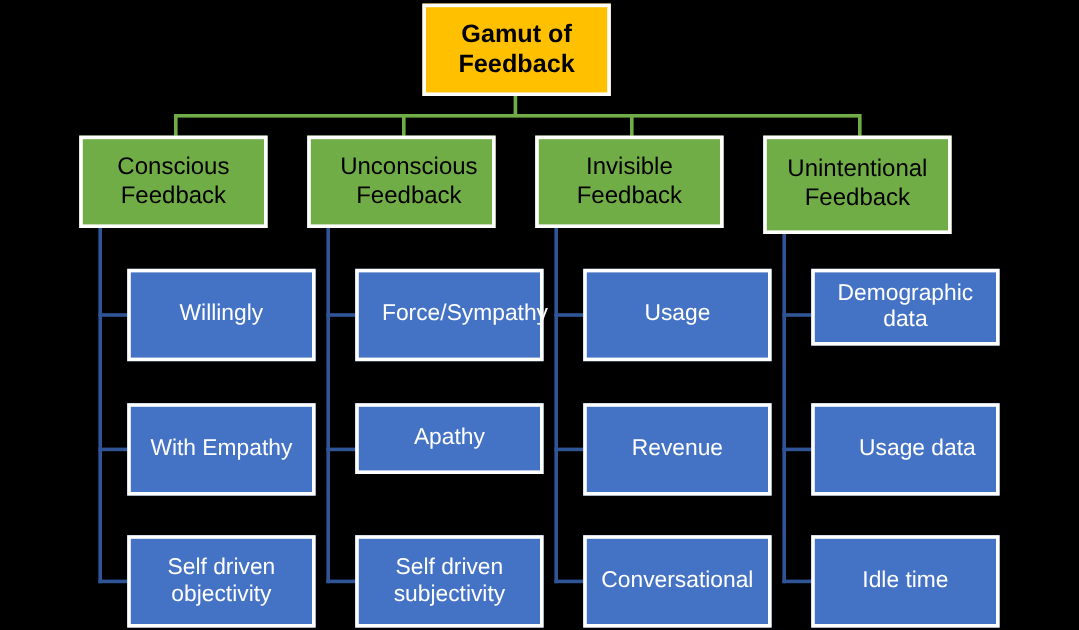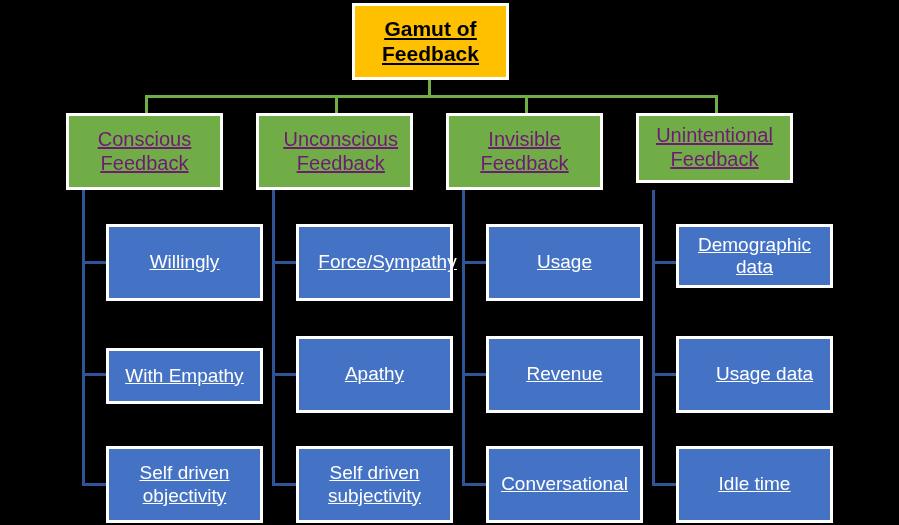"Gamut of" .box span { text-decoration: underline -> none }
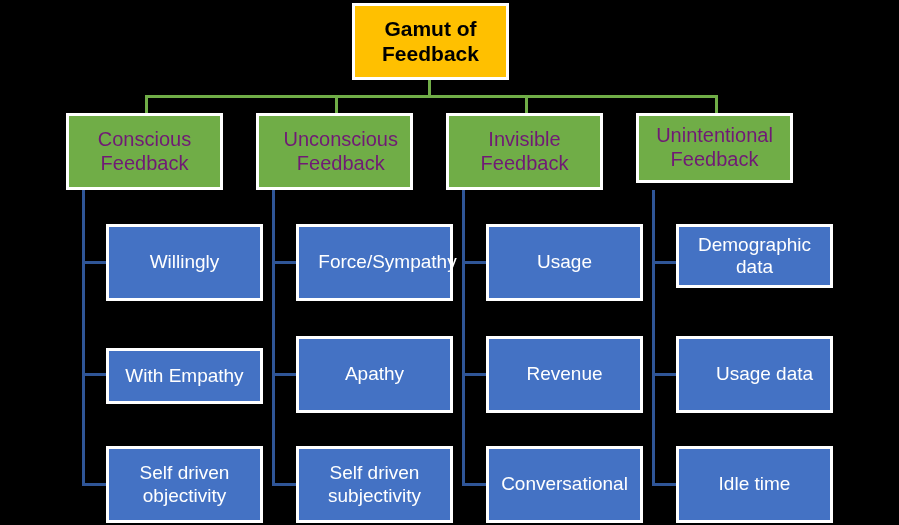"Conscious" .box-cat { color: #701a75 -> #000000 }
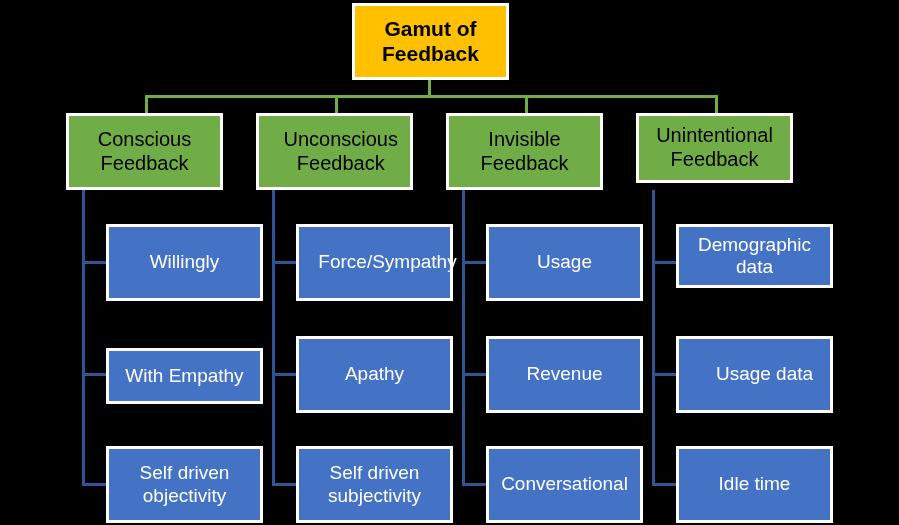"Unintentional" div.box { height: 70px -> 82px }
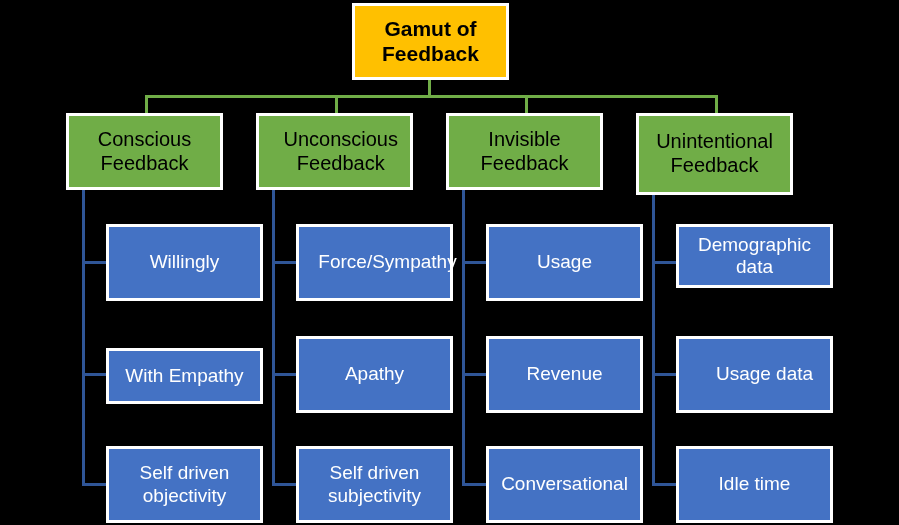"With Empathy" div.box { height: 56px -> 77px; top: 348px -> 336px }
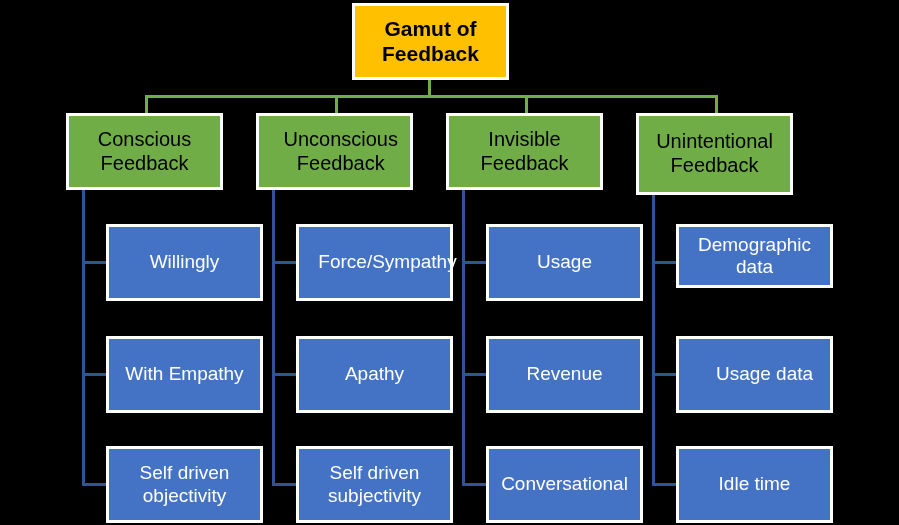"Apathy" div.box { height: 77px -> 59px }
